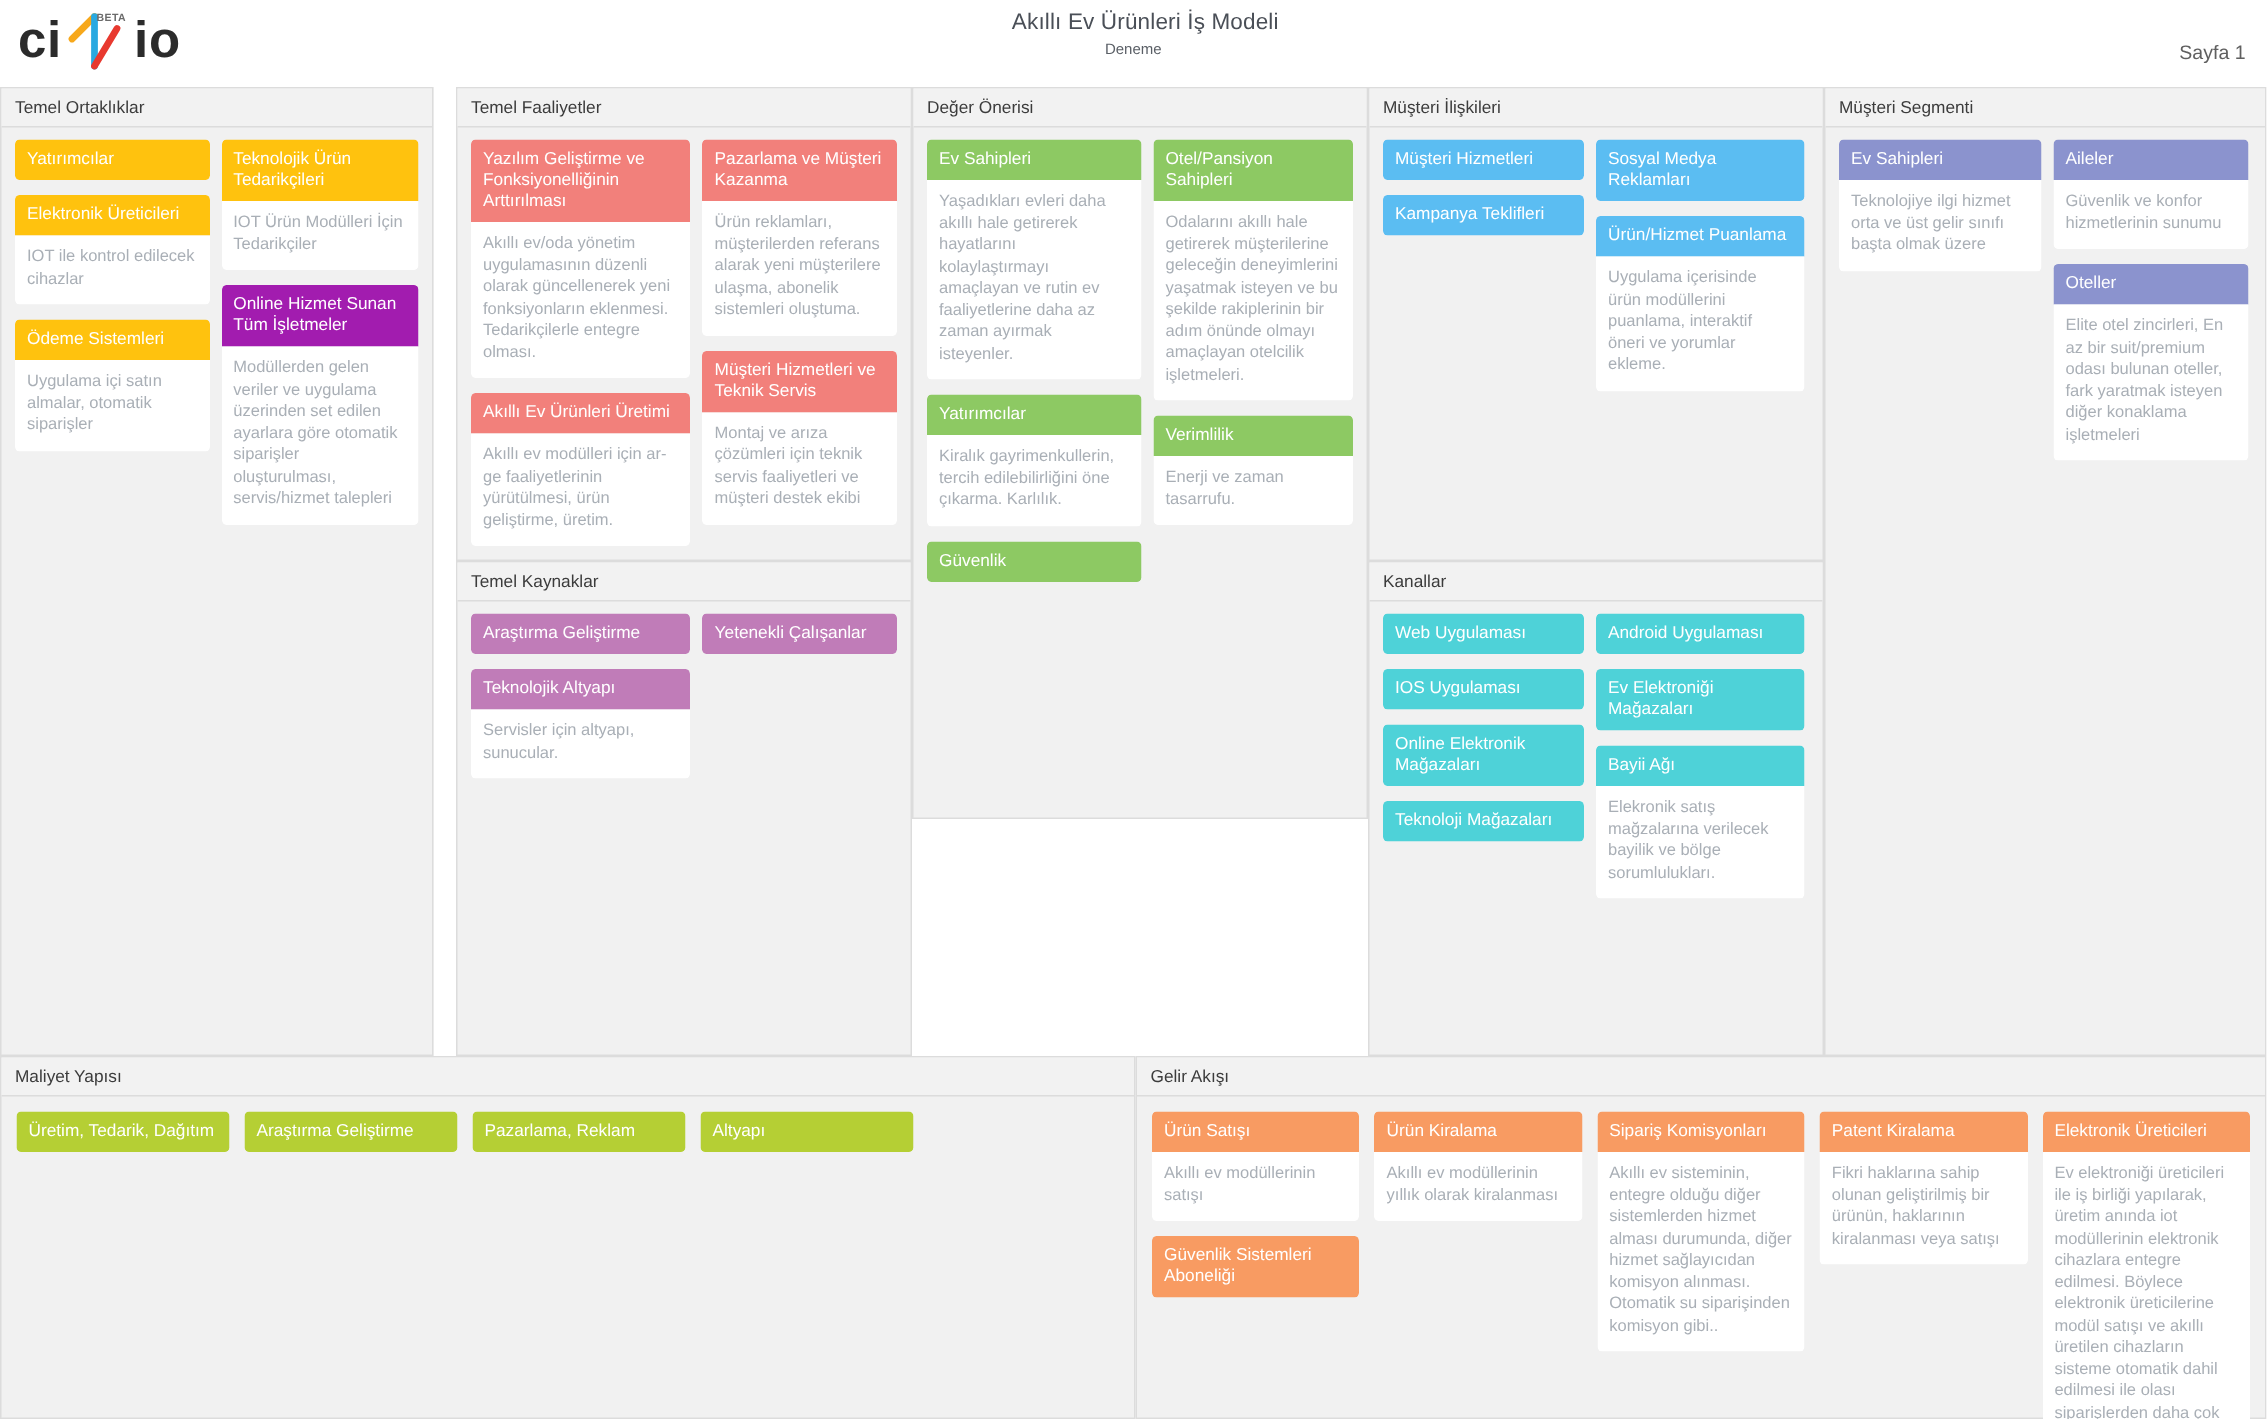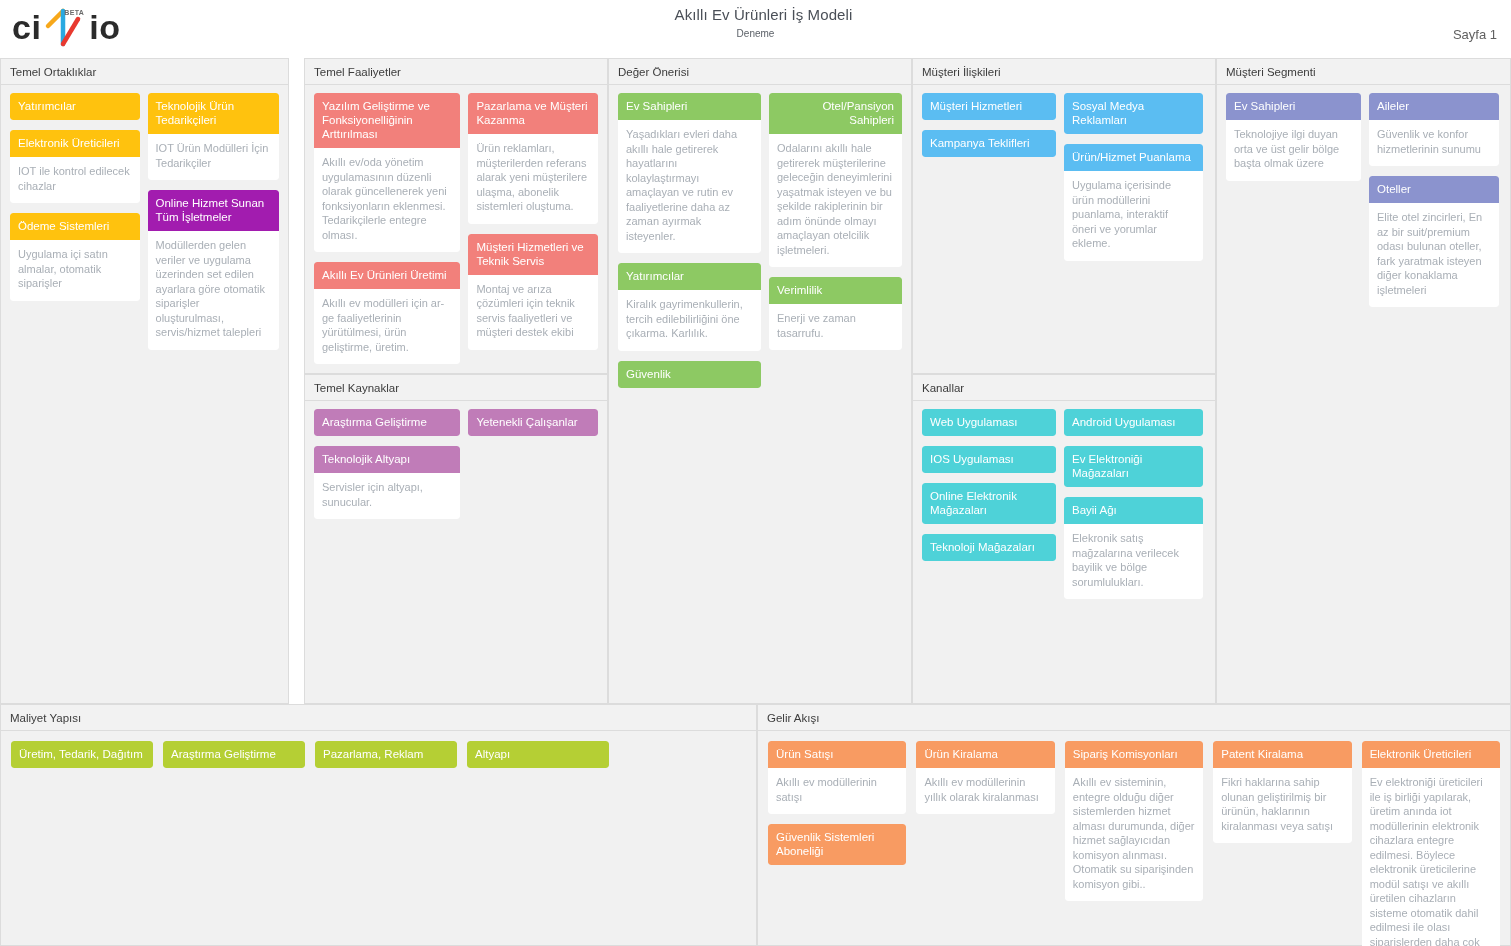"Değer Önerisi" div.panel { height: 646px -> 488px }
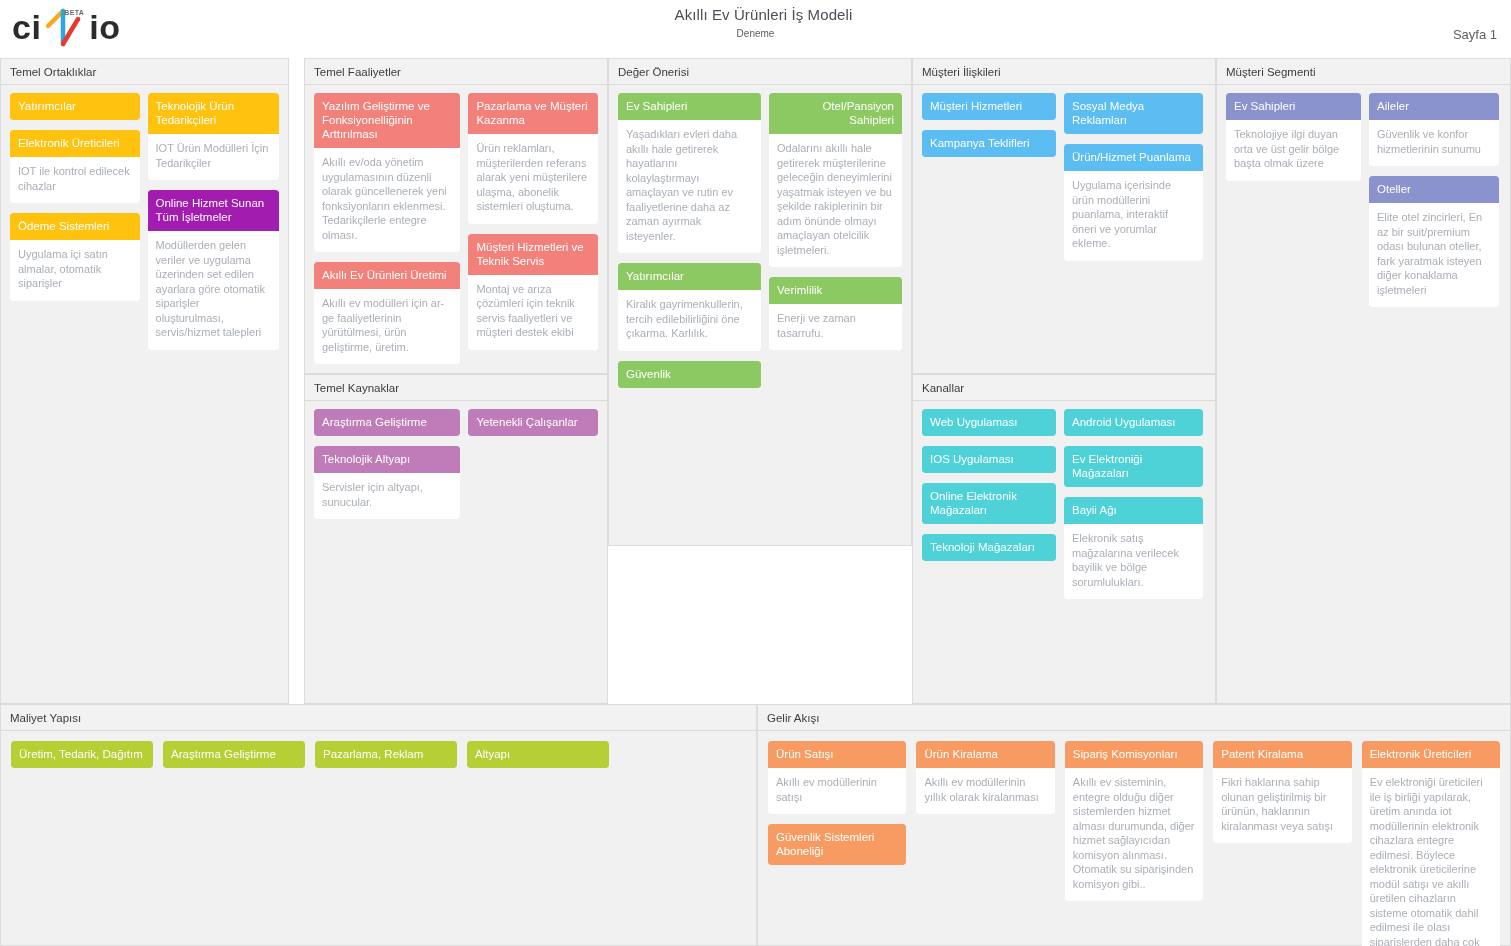"Otel/Pansiyon Sahipleri" div.card-head { text-align: right -> none }
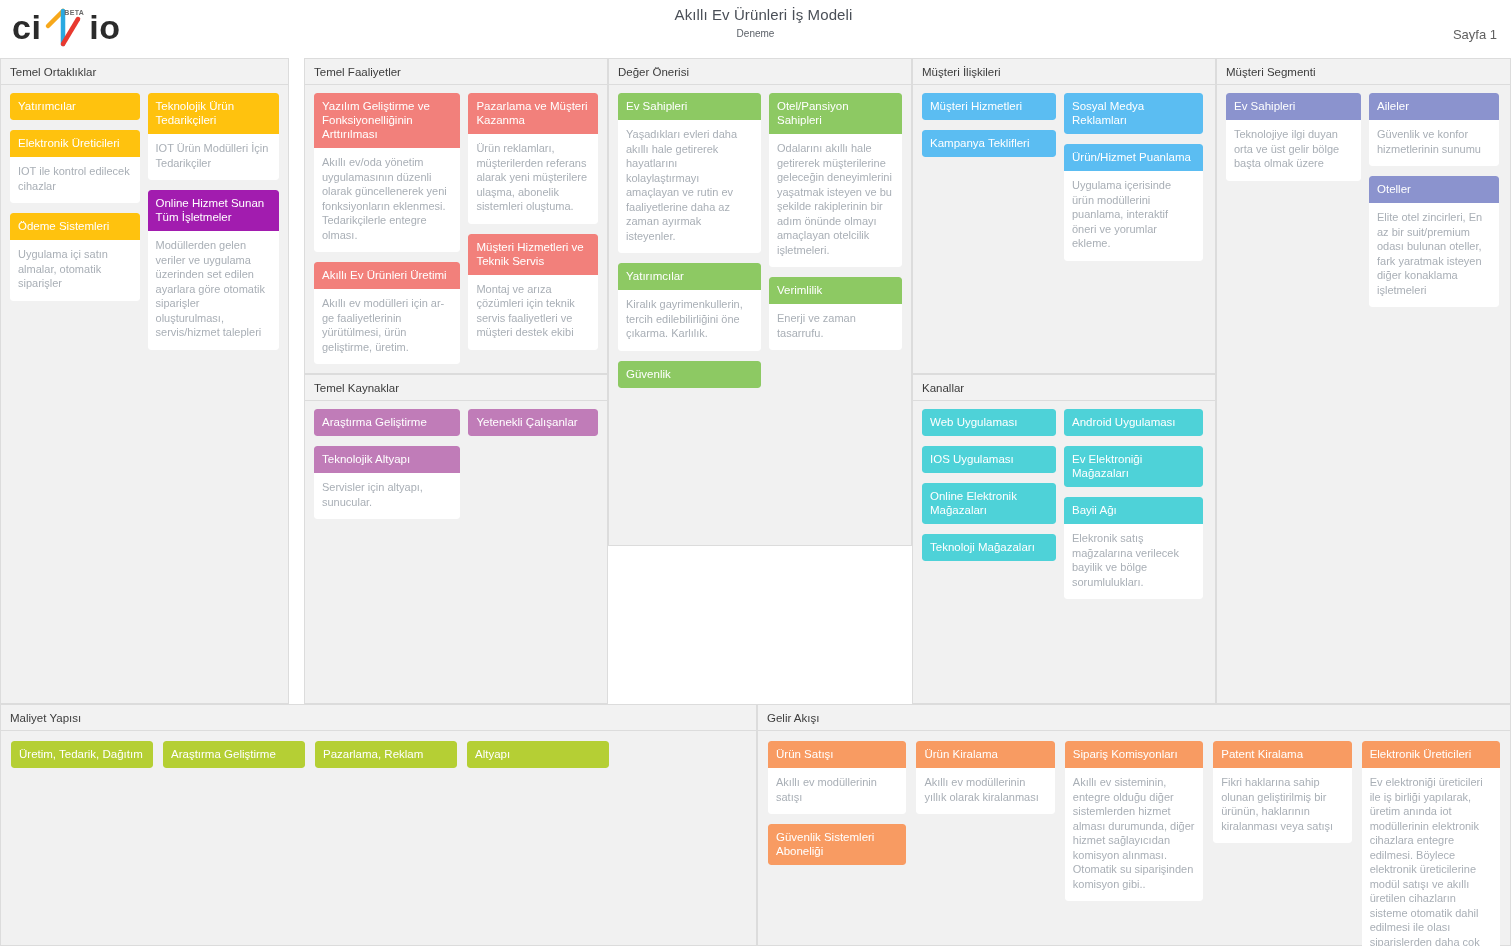"Teknolojiye ilgi duyan orta ve" div.card-body { text: duyan orta ve üst gelir bölge -> hizmet orta ve üst gelir sınıfı }
